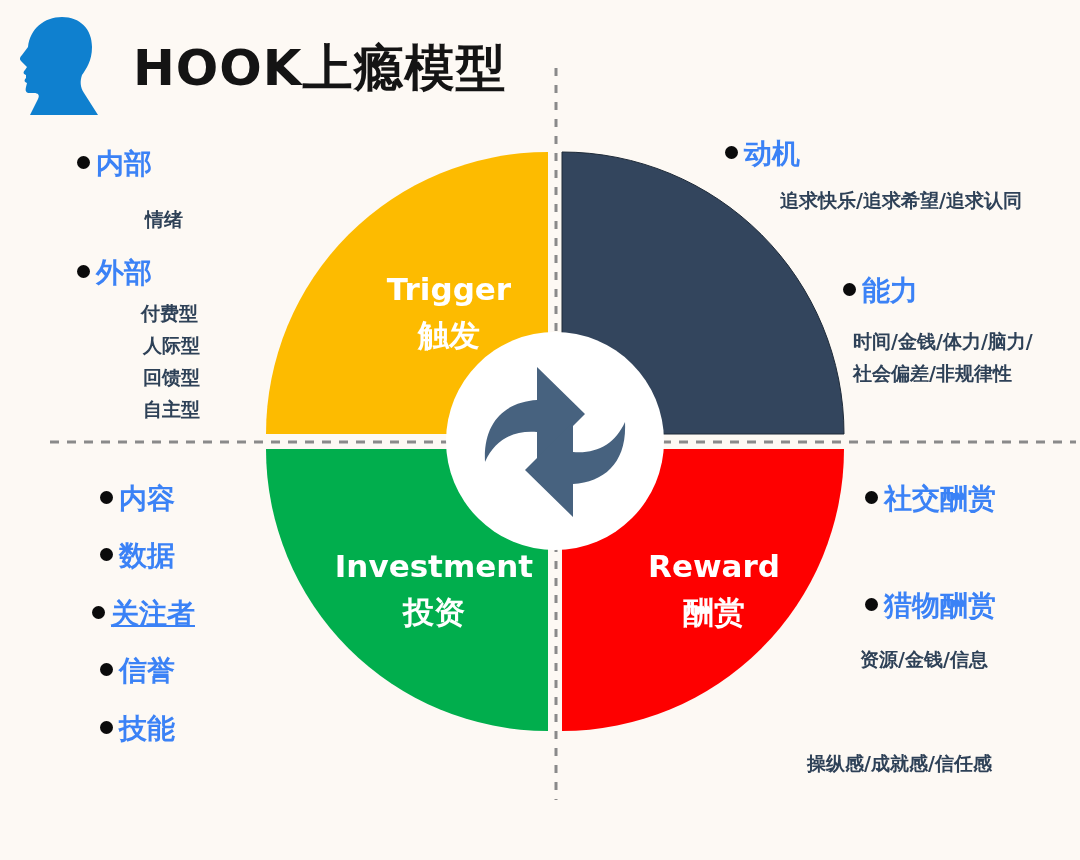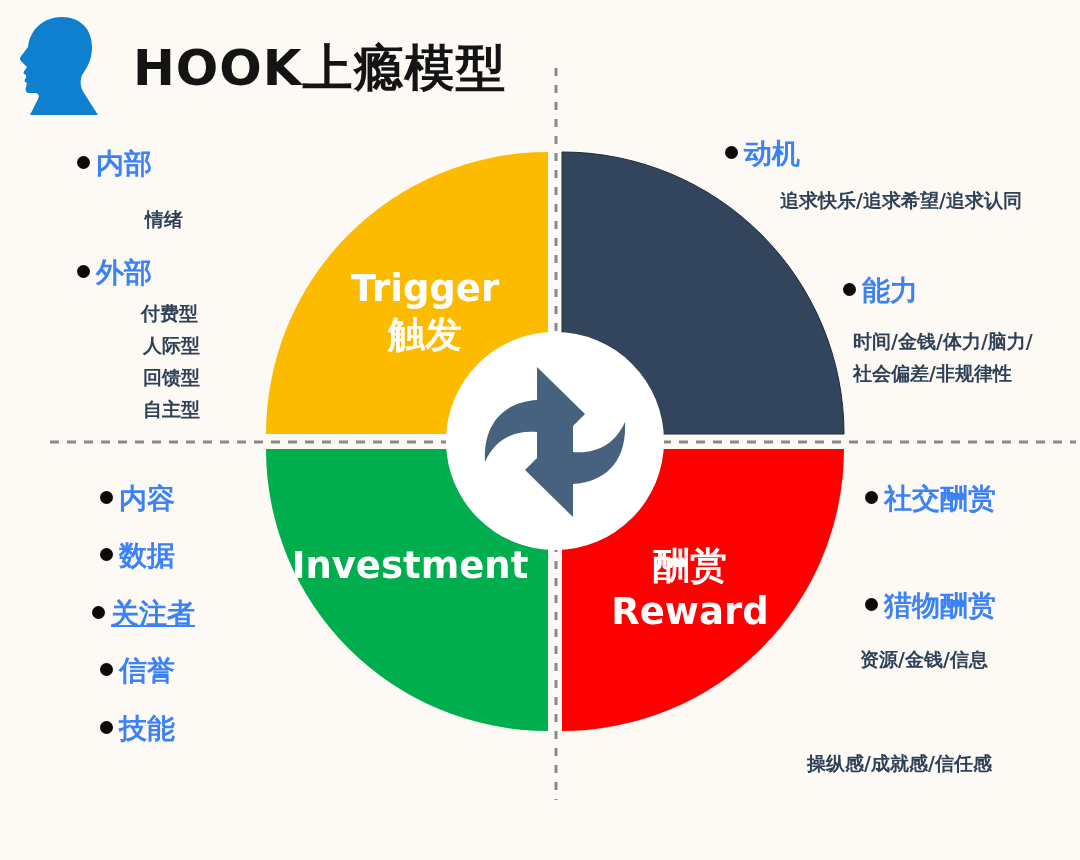"Trigger" .q-label { font-size: 37px -> 31px; margin-left: none -> 24px }
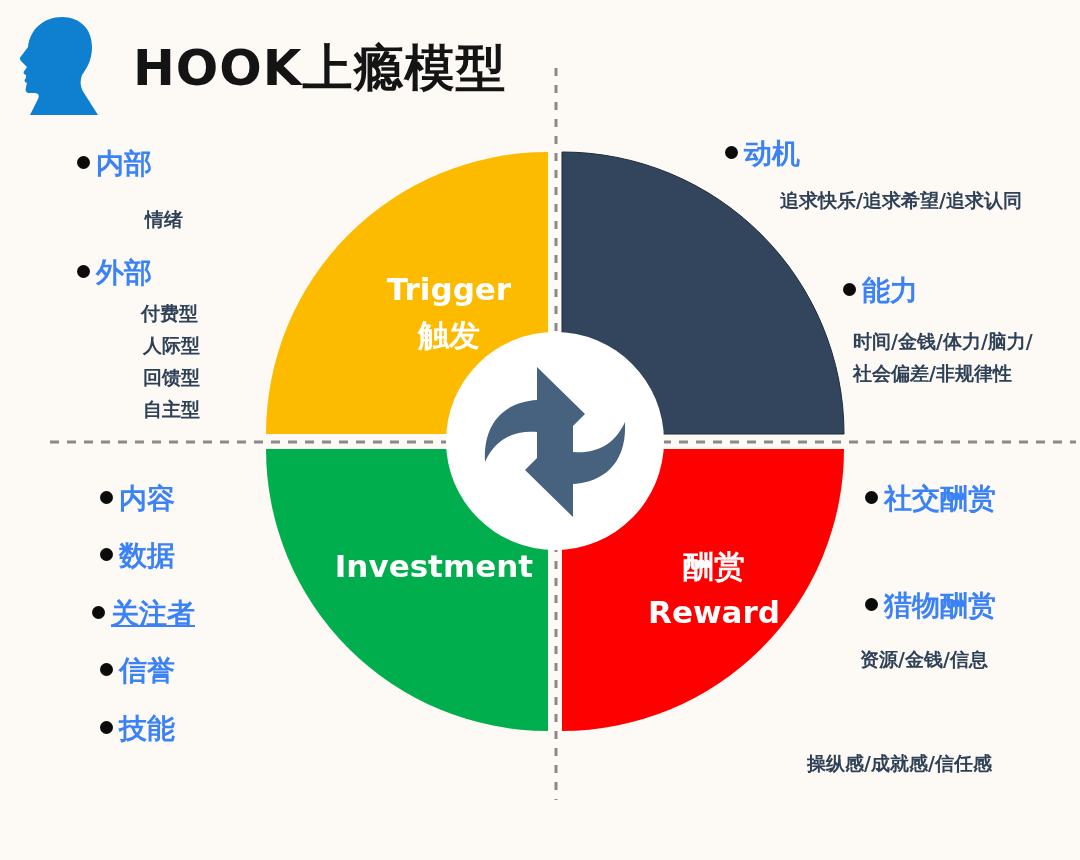"投资" div { html: none -> <div>投资</div> }
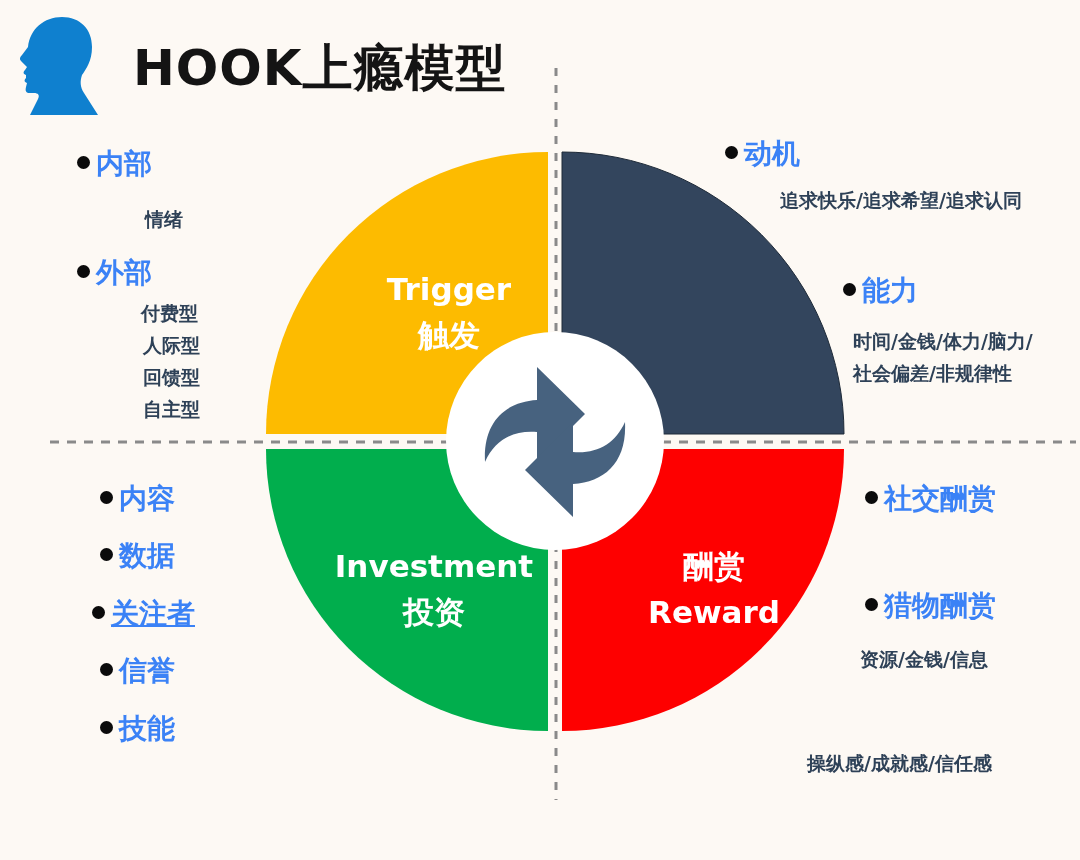"酬赏" div { order: before "Reward" -> after "Reward" }
